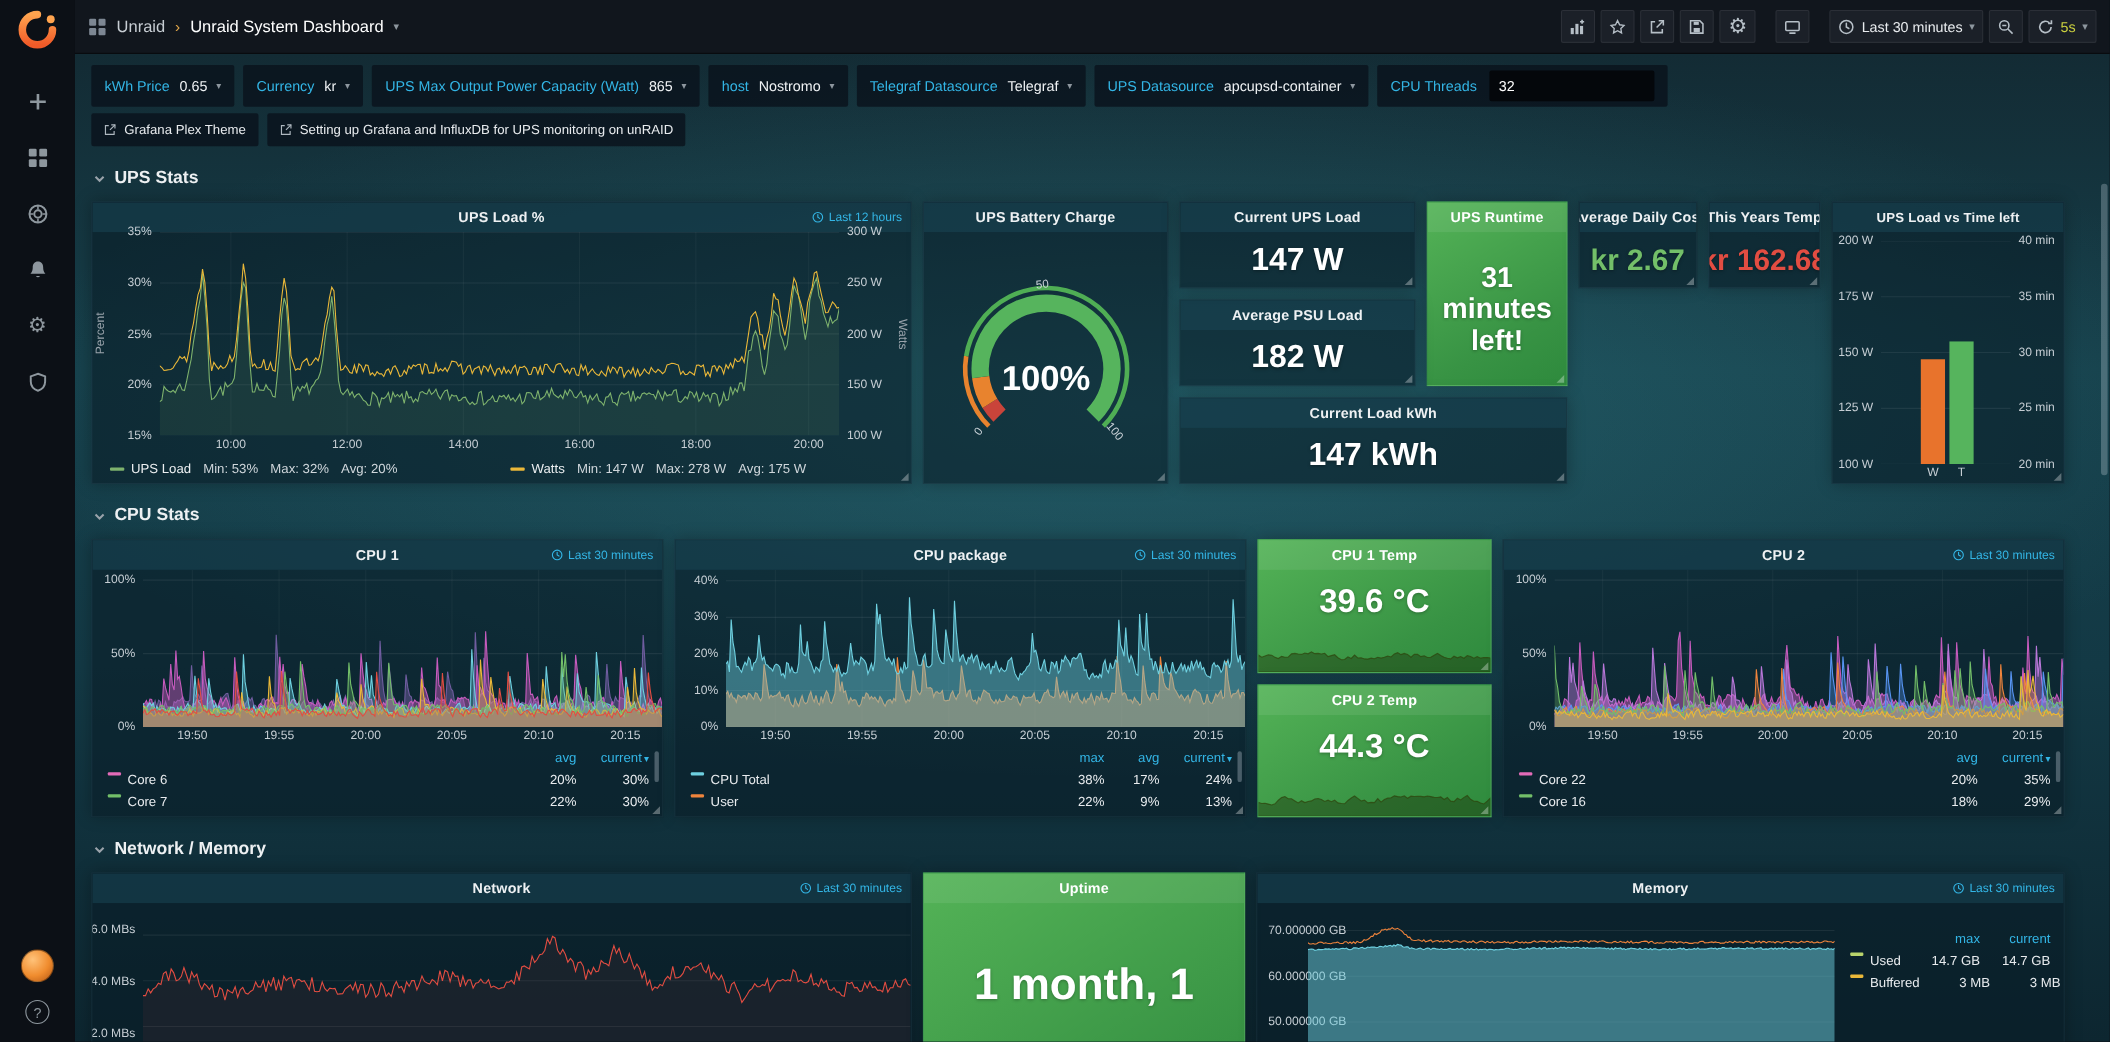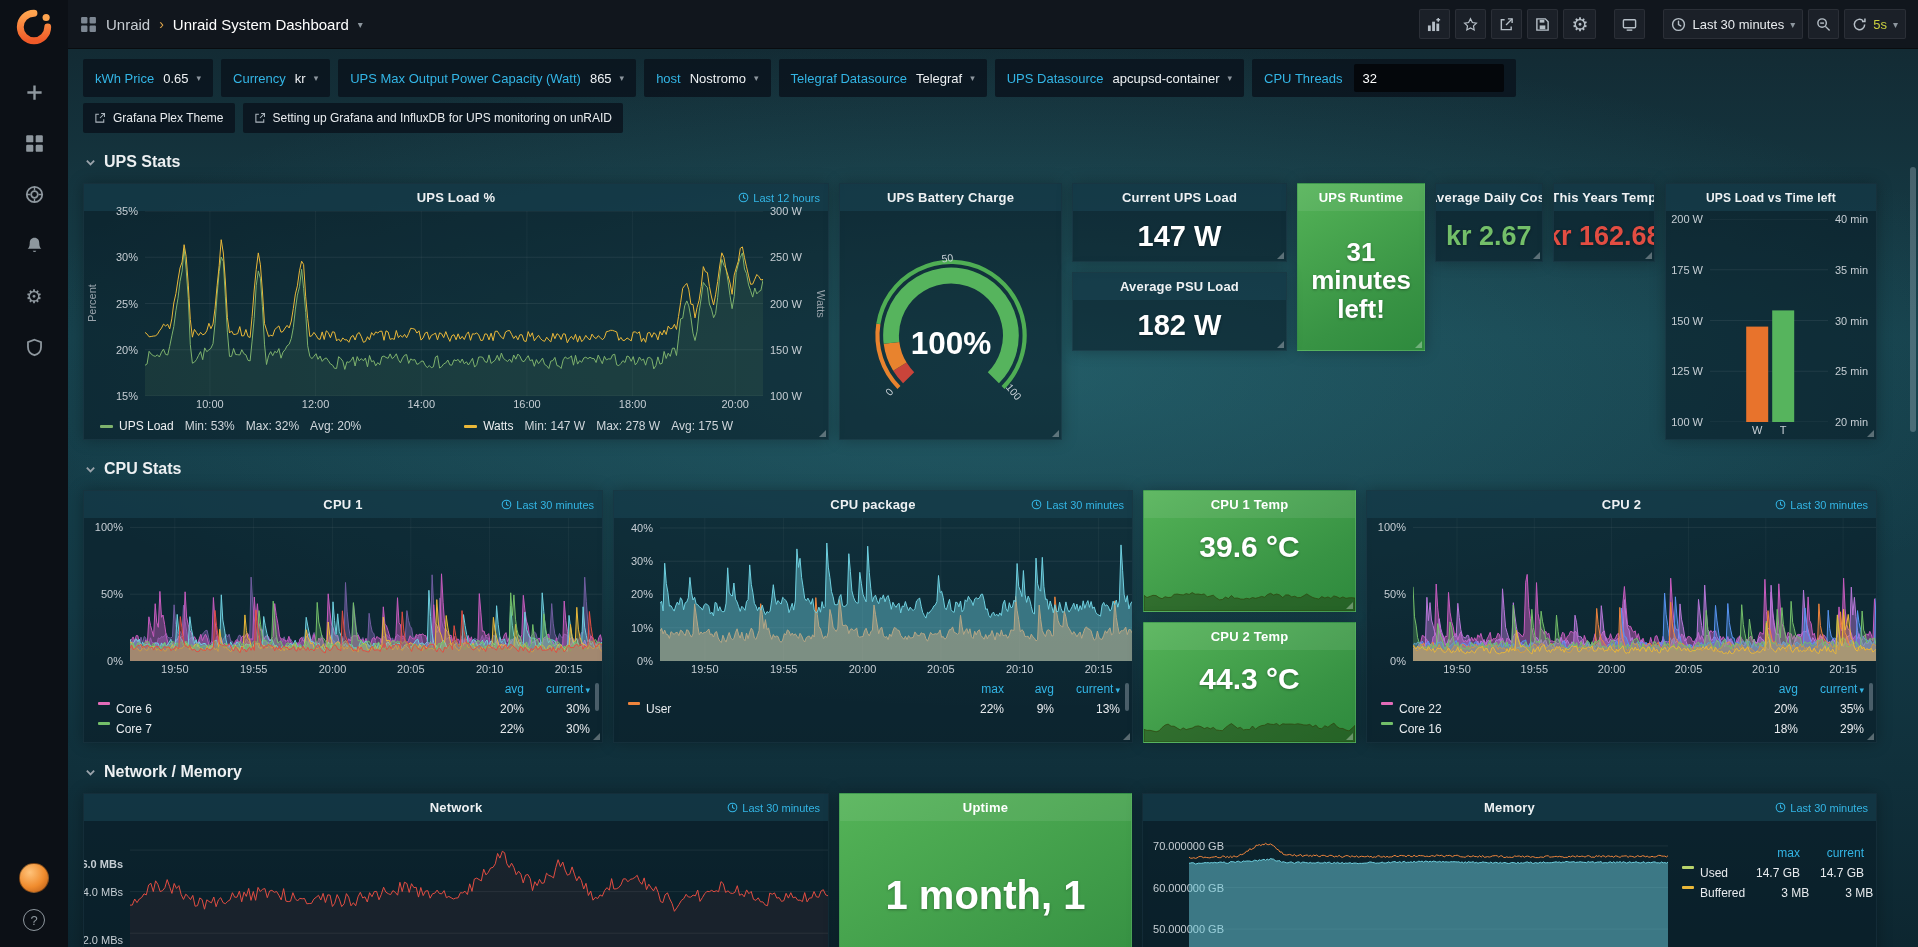"Current Load kWh" div.panel { html: none -> <div> <div> <span>Current Load kWh</span> </div> <div>147 kWh</div> </div> }
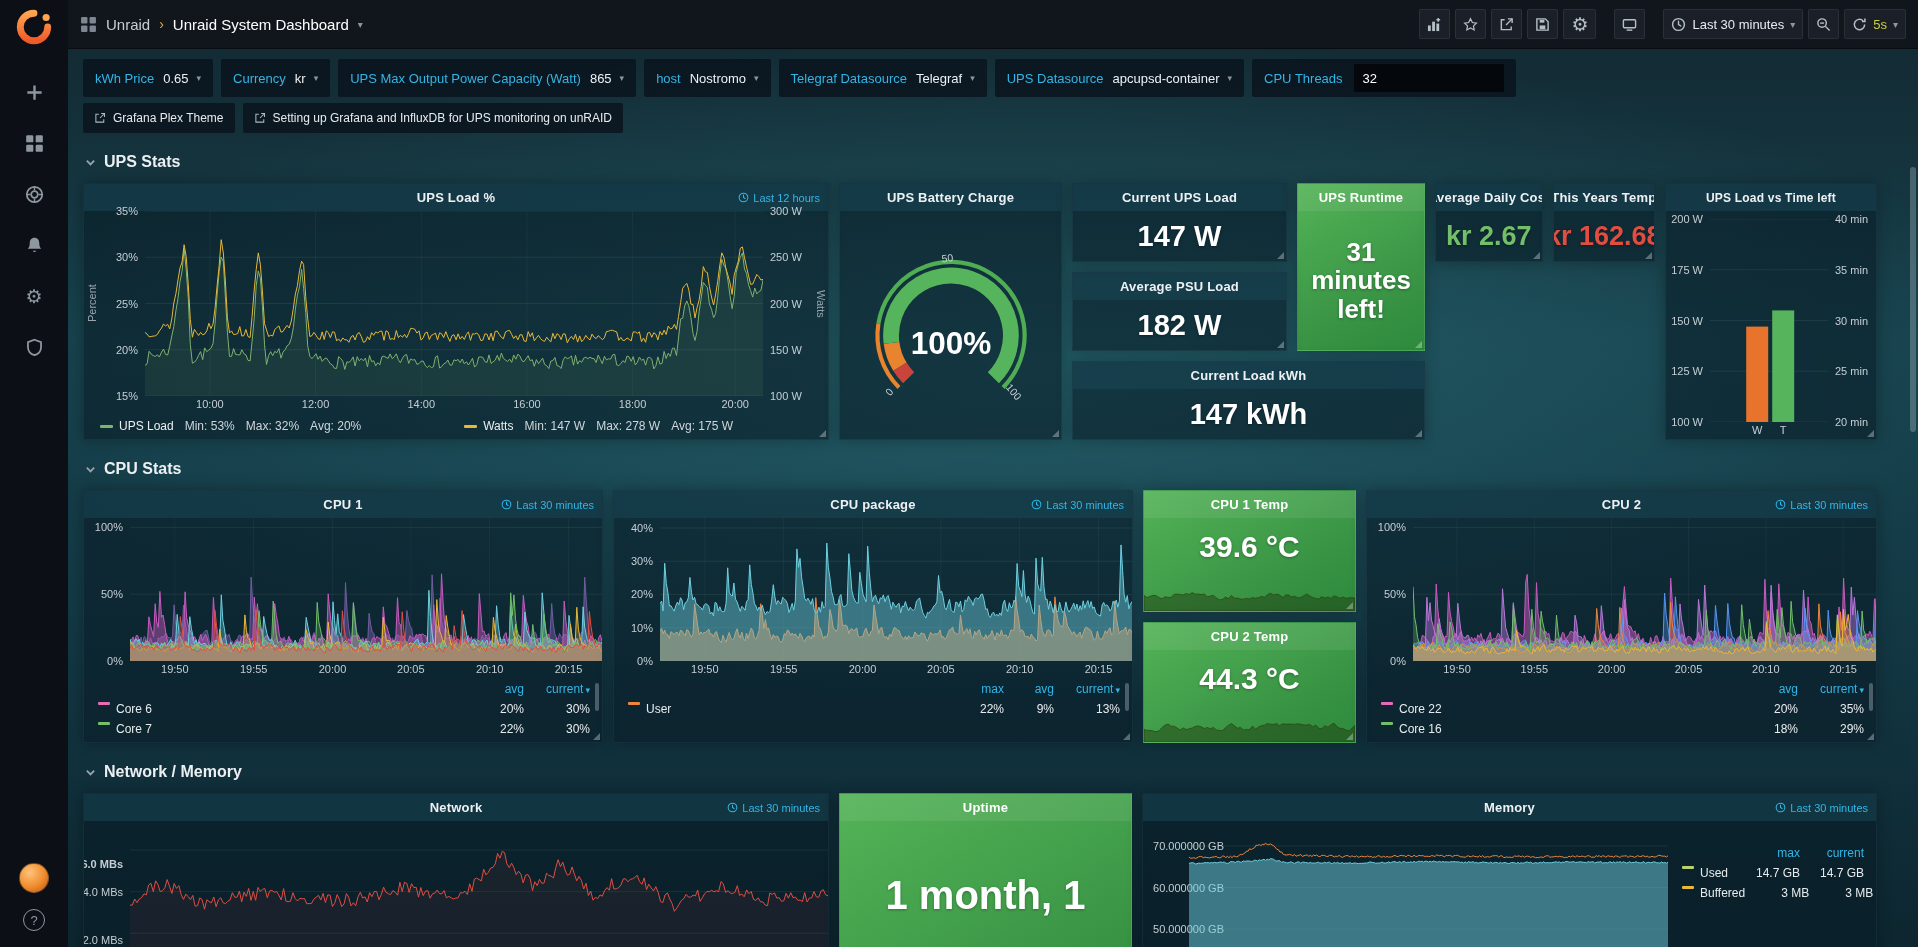"CPU Total" div.lt-row { html: none -> <div> <span> <i></i> <span>CPU Total</span> </span> <span>38%</span> <span>17%</span> <span>24%</span> </div> }
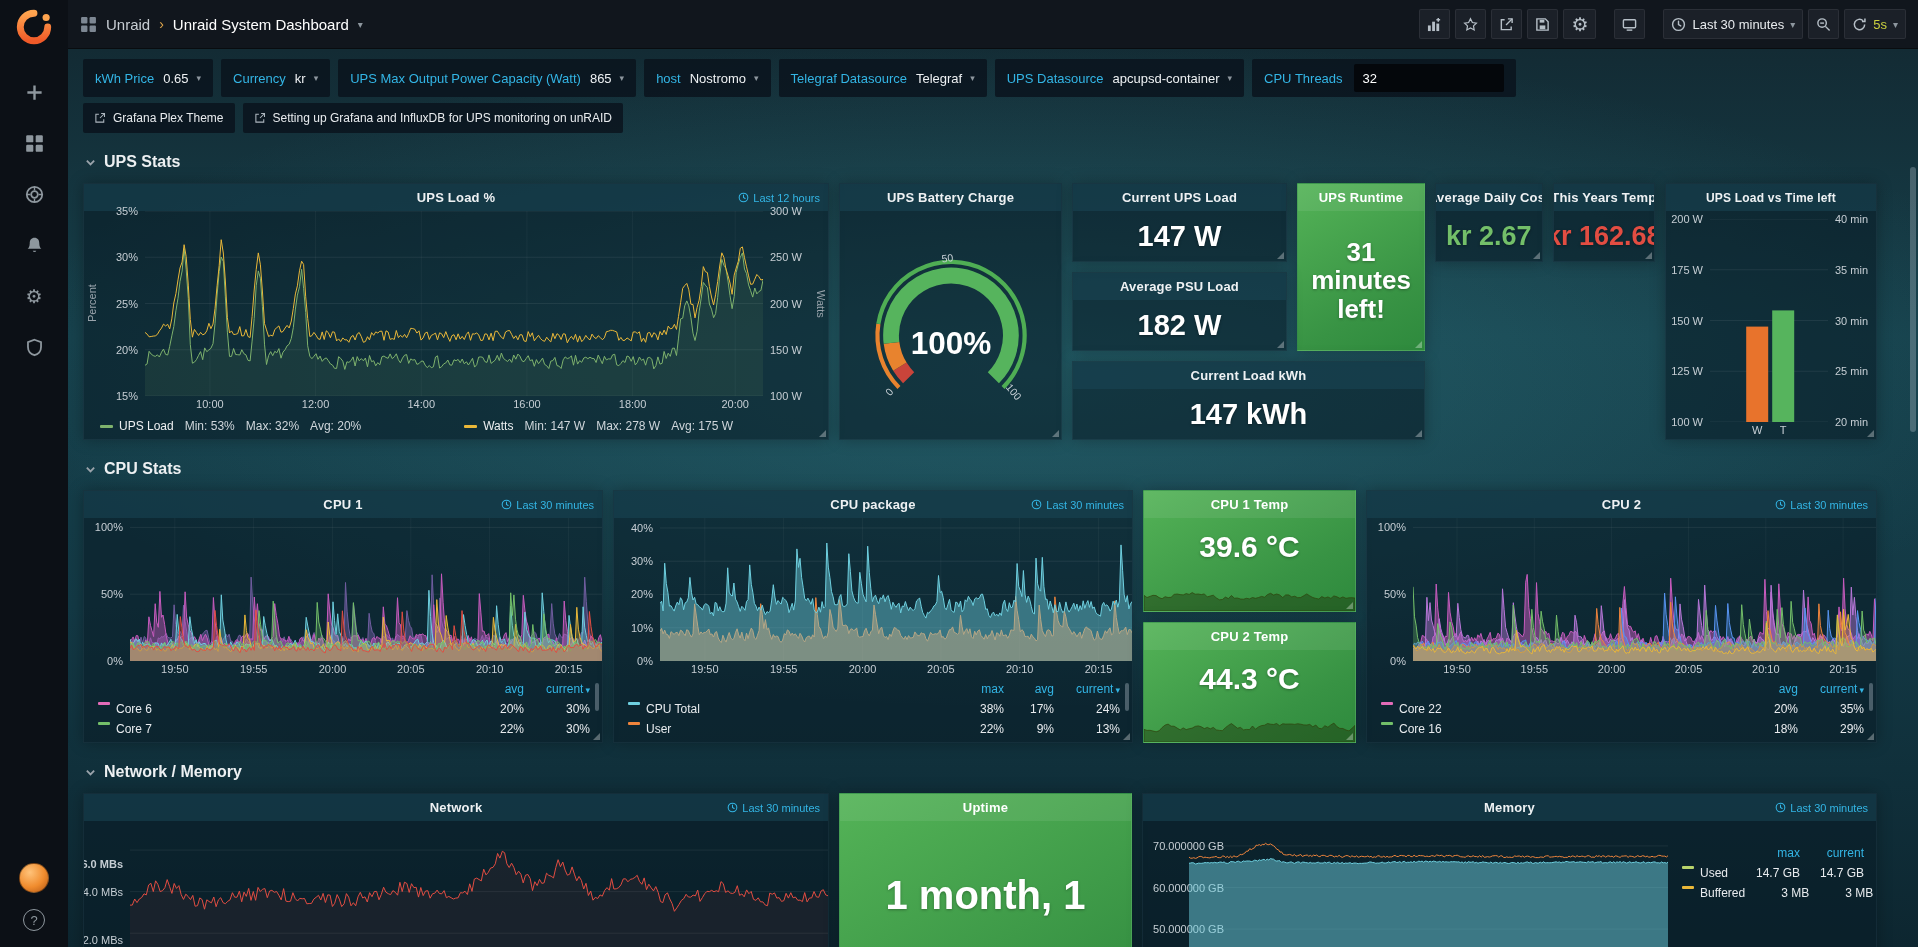"6.0 MBs" span.tick { font-weight: bold -> none; top: 37px -> 18px }
